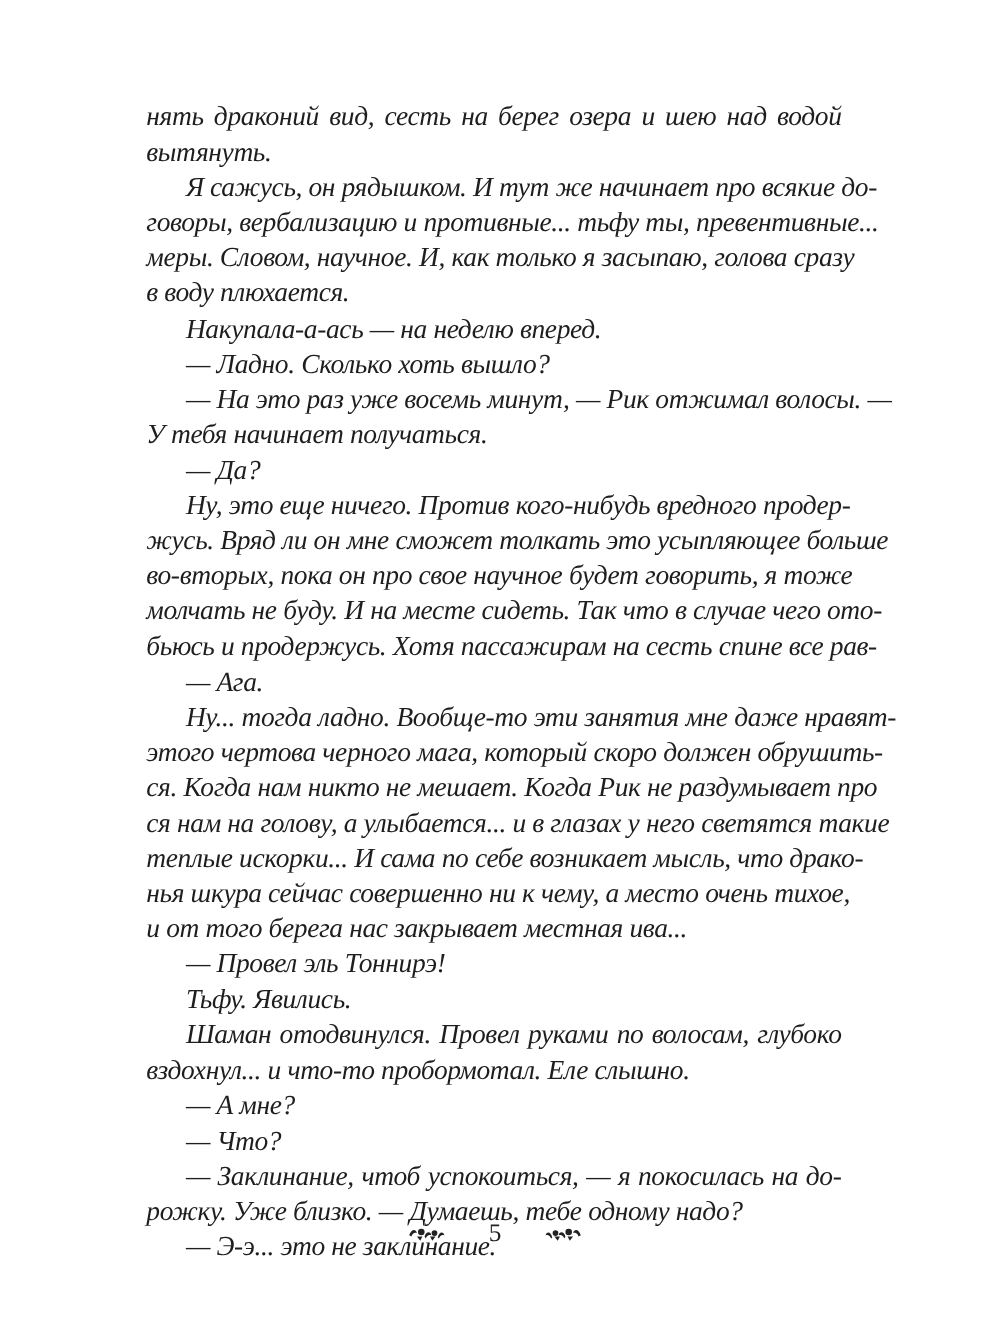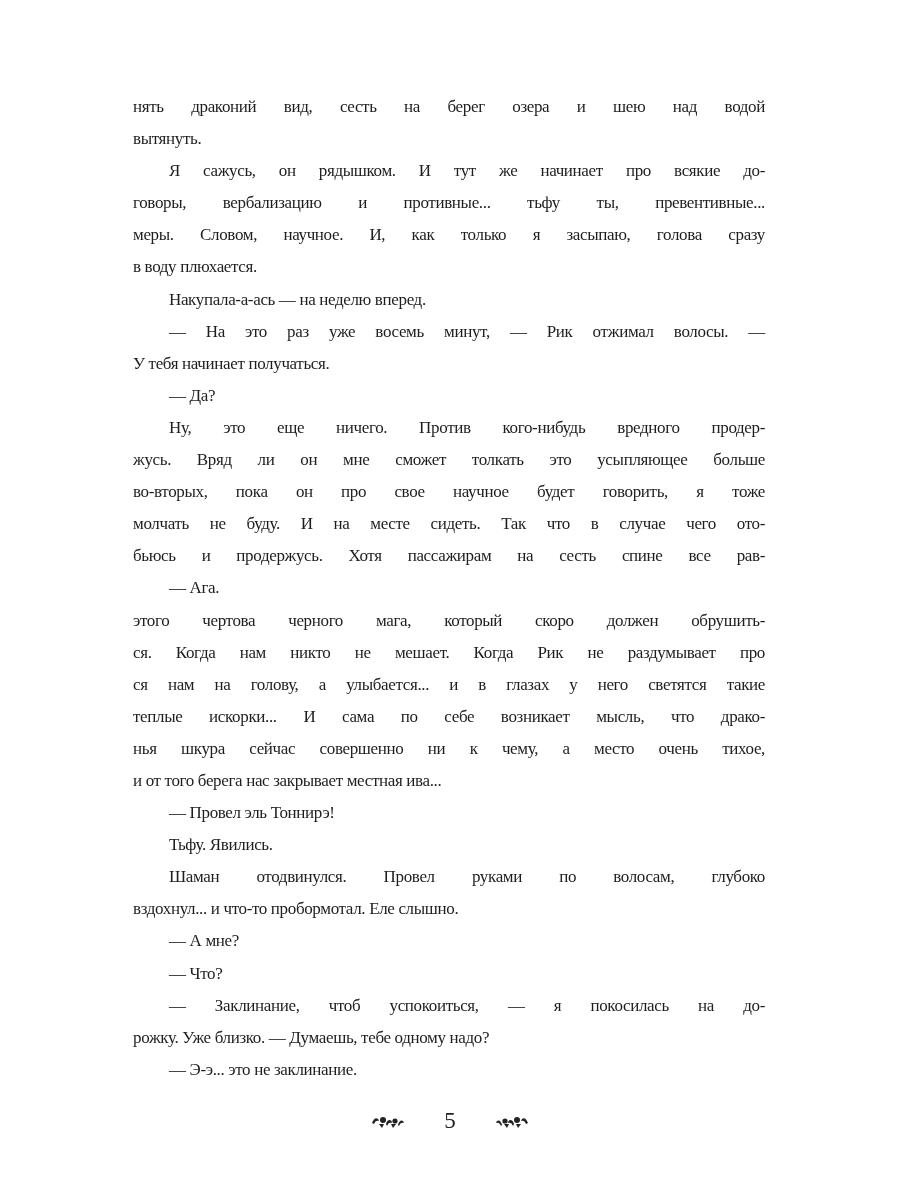"нять драконий вид, сесть на" .line { font-size: 17px -> 25px; font-style: none -> italic }
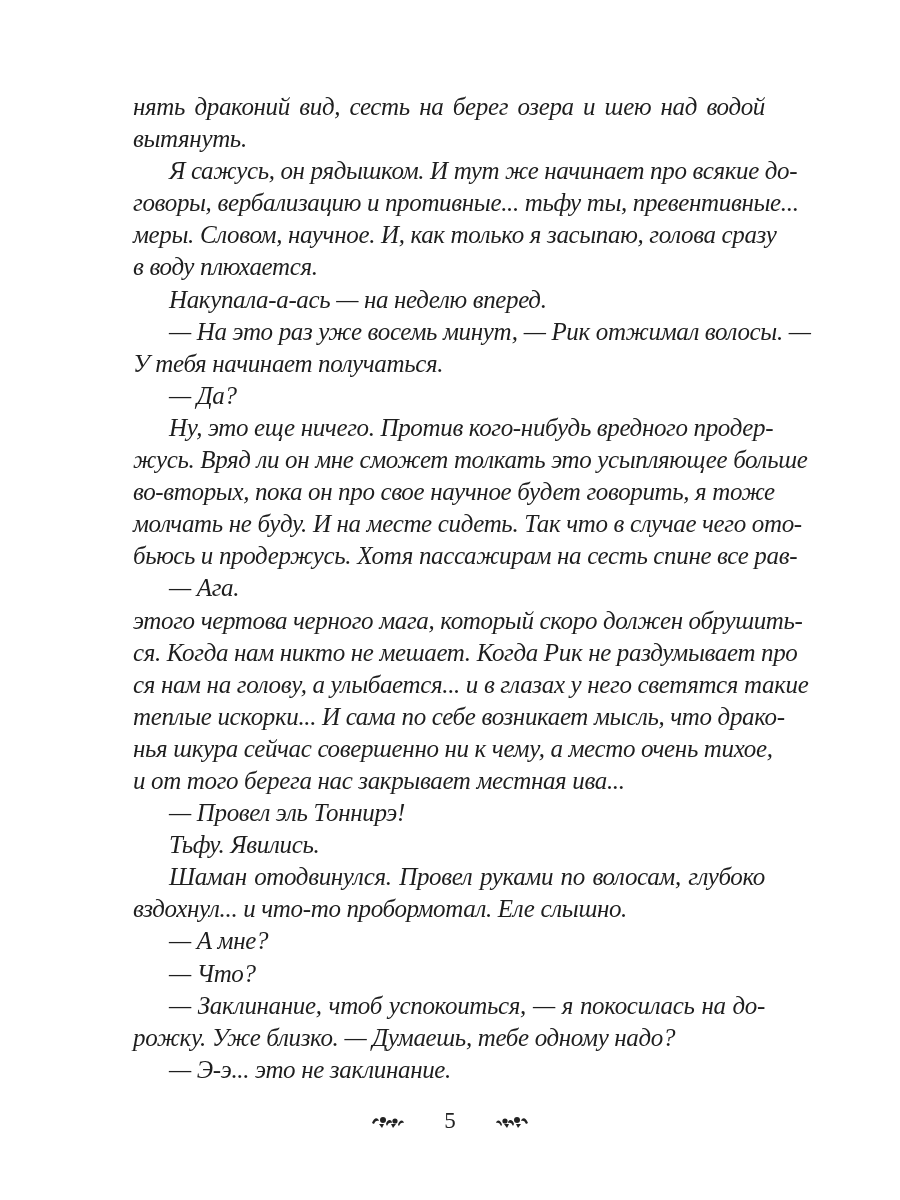"— Ладно. Сколько хоть вышло?" div.line { html: none -> <div>— Ладно. Сколько хоть вышло?</div> }
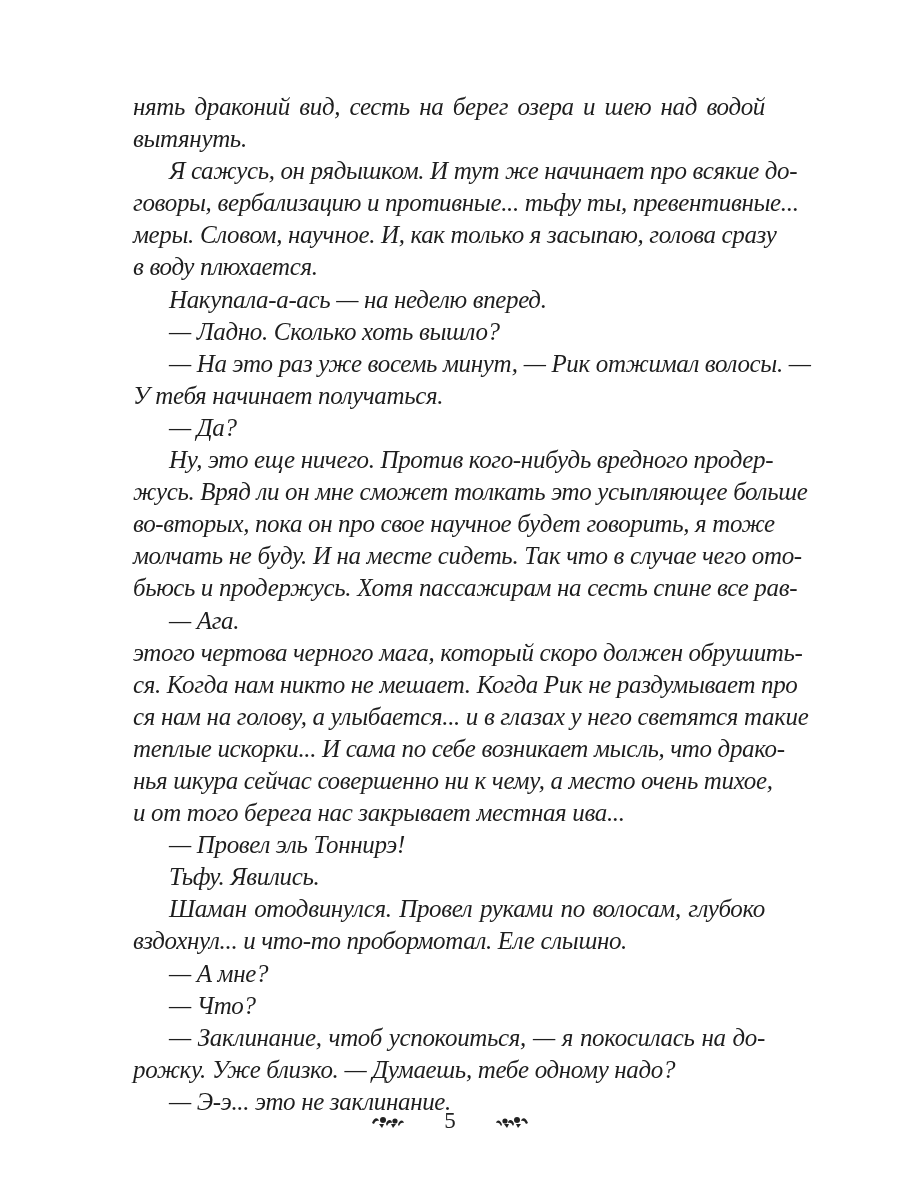"Ну... тогда ладно. Вообще-то эти" div.line { html: none -> <div>Ну... тогда ладно. Вообще-то эти занятия мне даже нравят-</div> }
